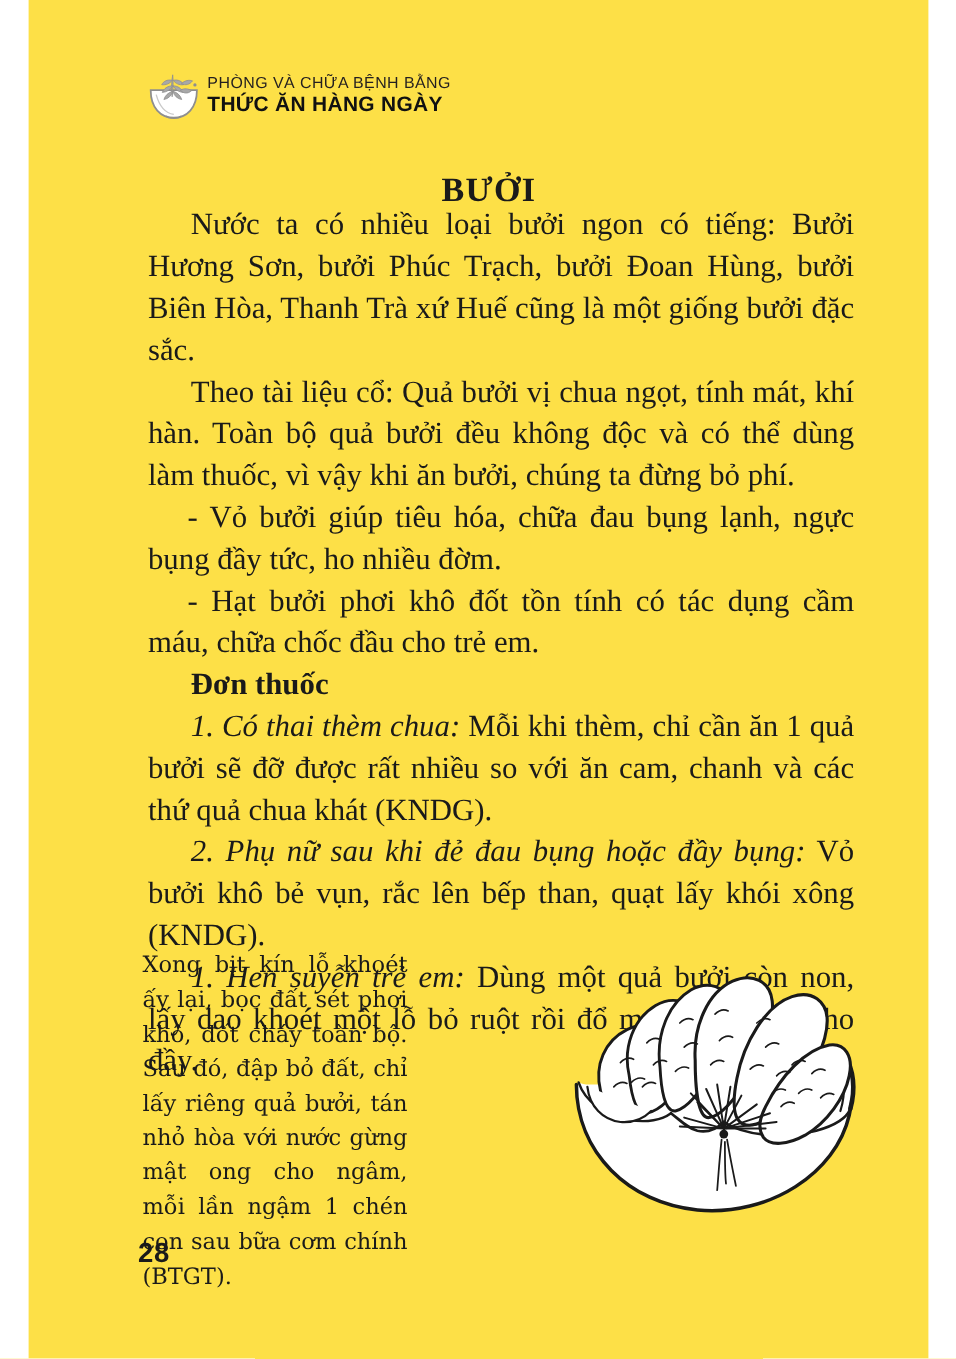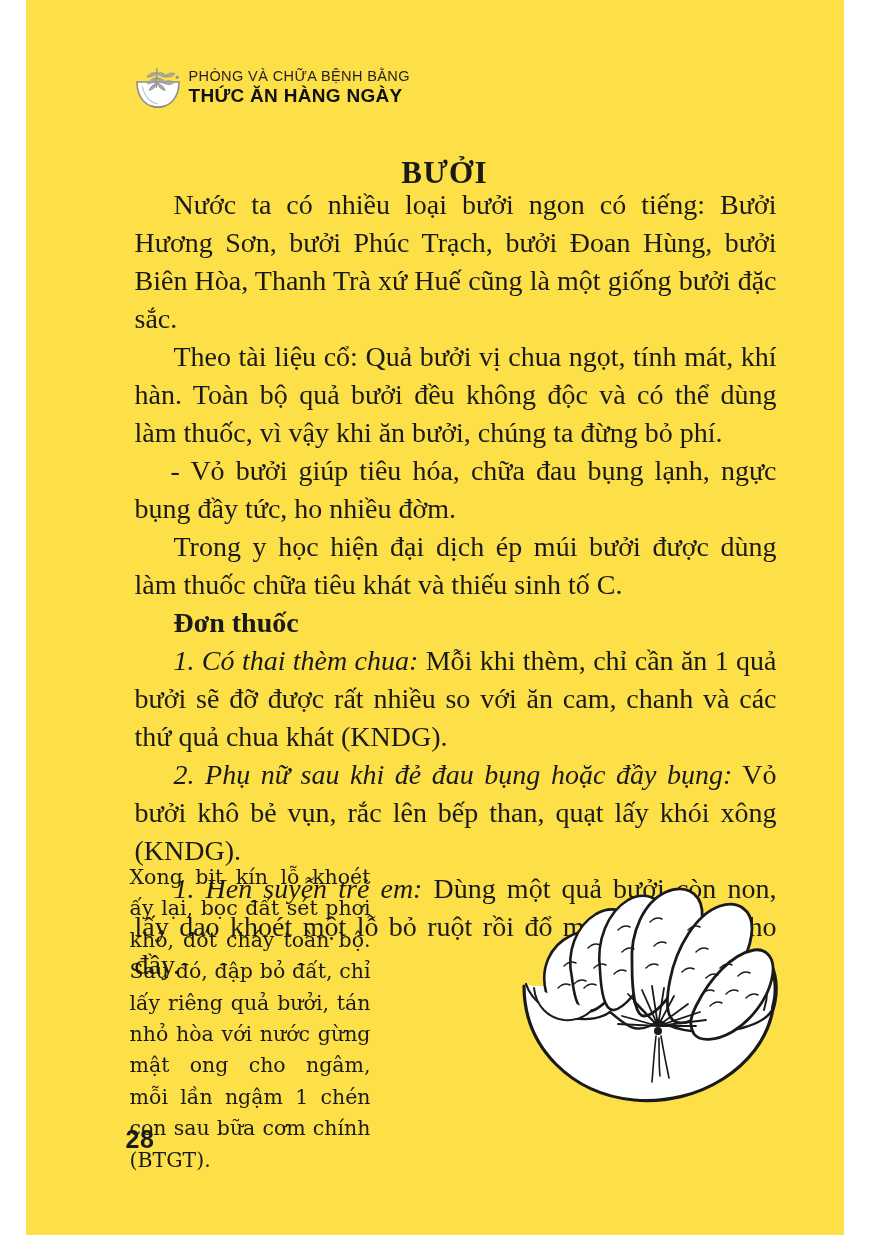"- Hạt bưởi phơi khô" p.tight-indent { html: none -> <p>- Hạt bưởi phơi khô đốt tồn tính có tác dụng cầm máu, chữa chốc đầu cho trẻ em.</p> }
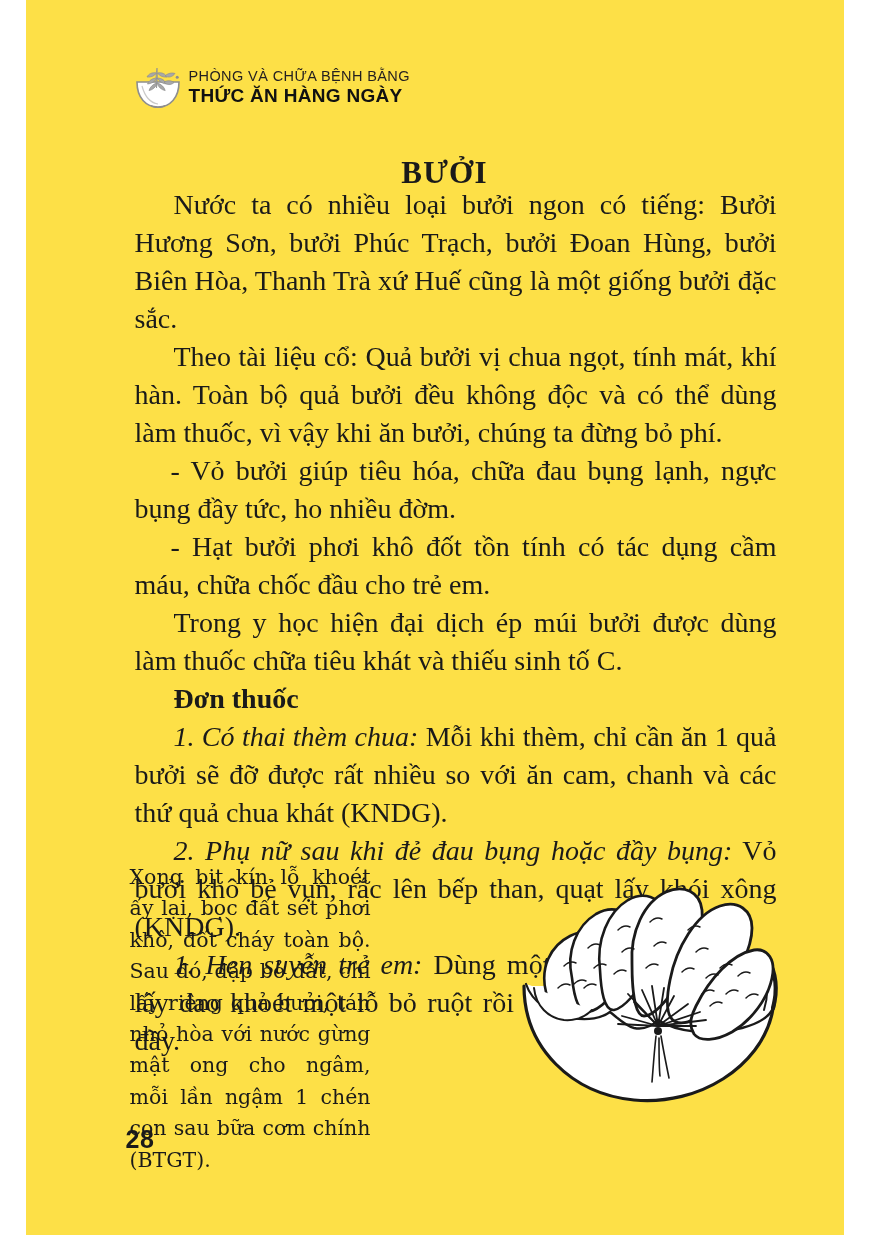"Trong y học hiện đại" p { html: <p>Trong y học hiện đại dịch ép múi bưởi được dùng làm thuốc chữa tiêu khát và thiếu sinh tố C.</p> -> none }
